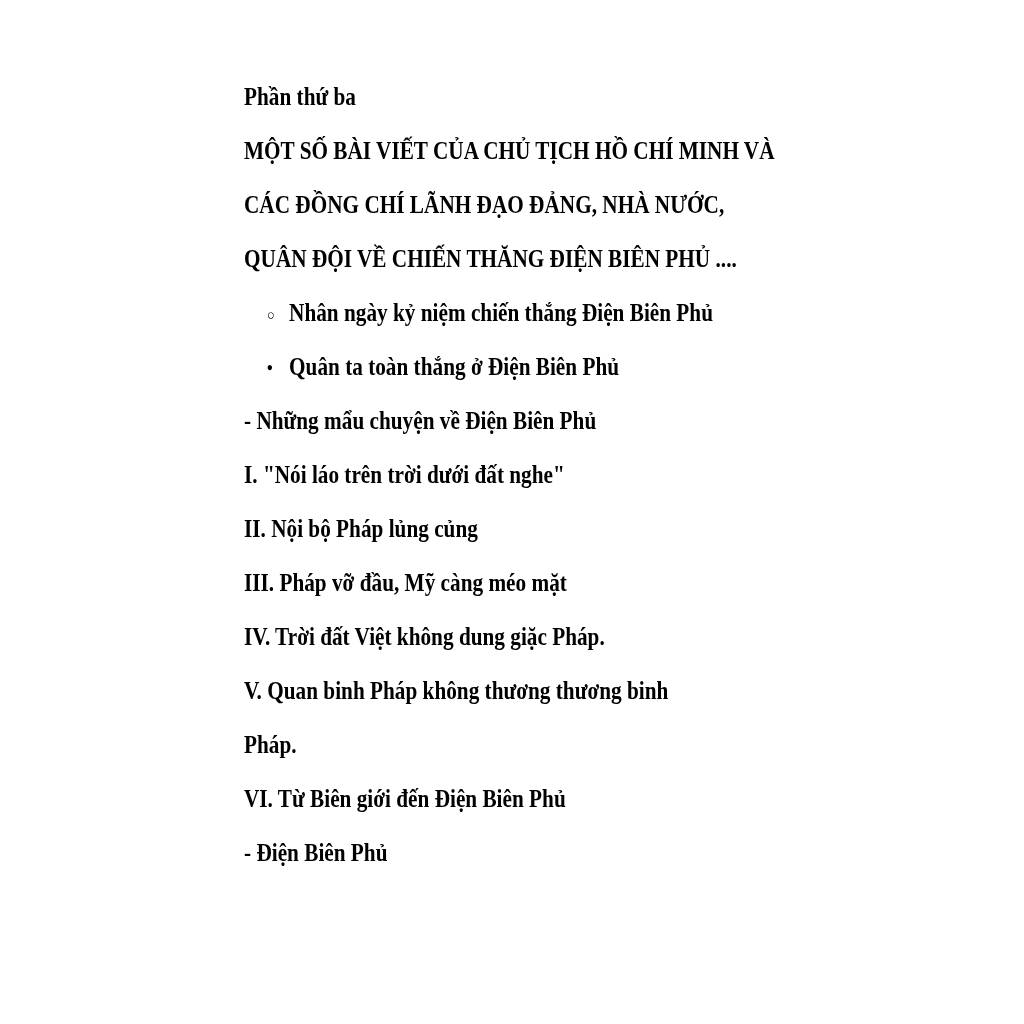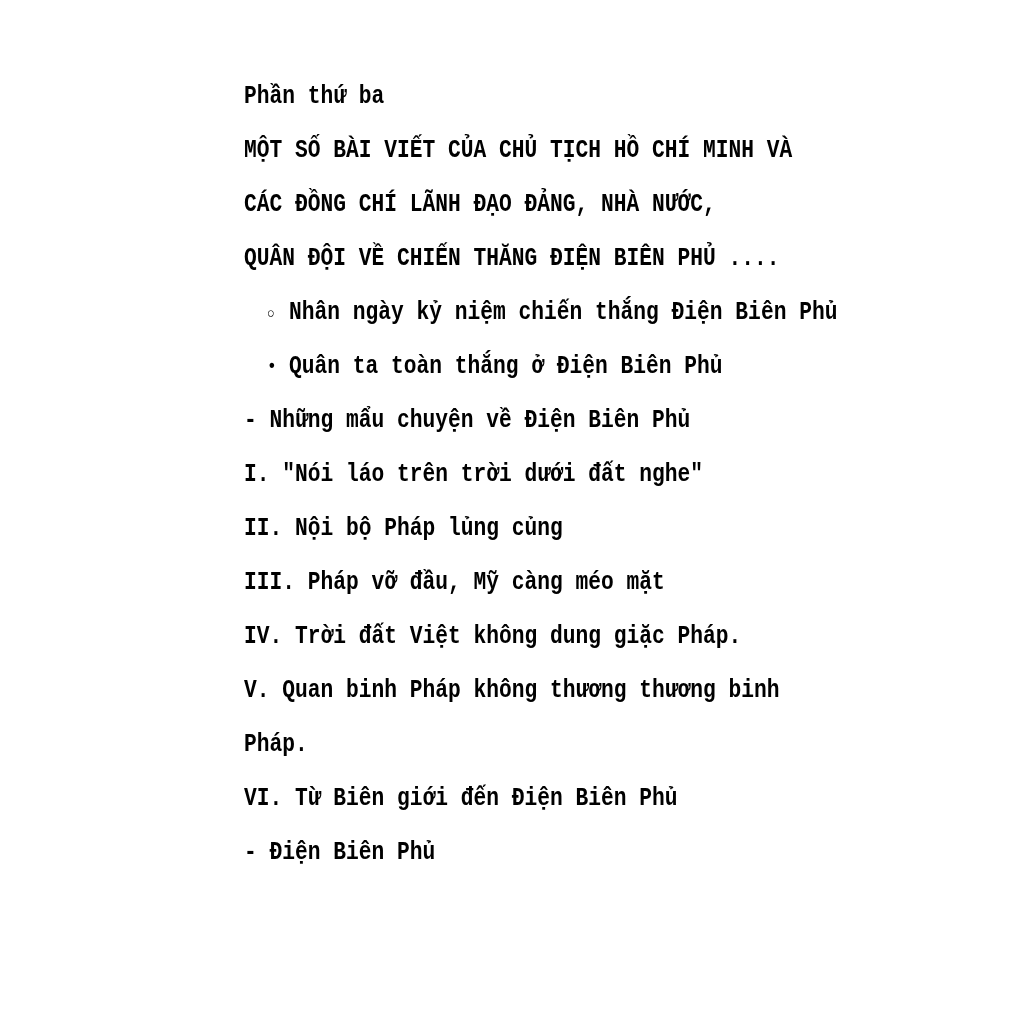"Phần thứ ba" .page { font-family: Liberation Mono, monospace -> Liberation Serif, serif }
